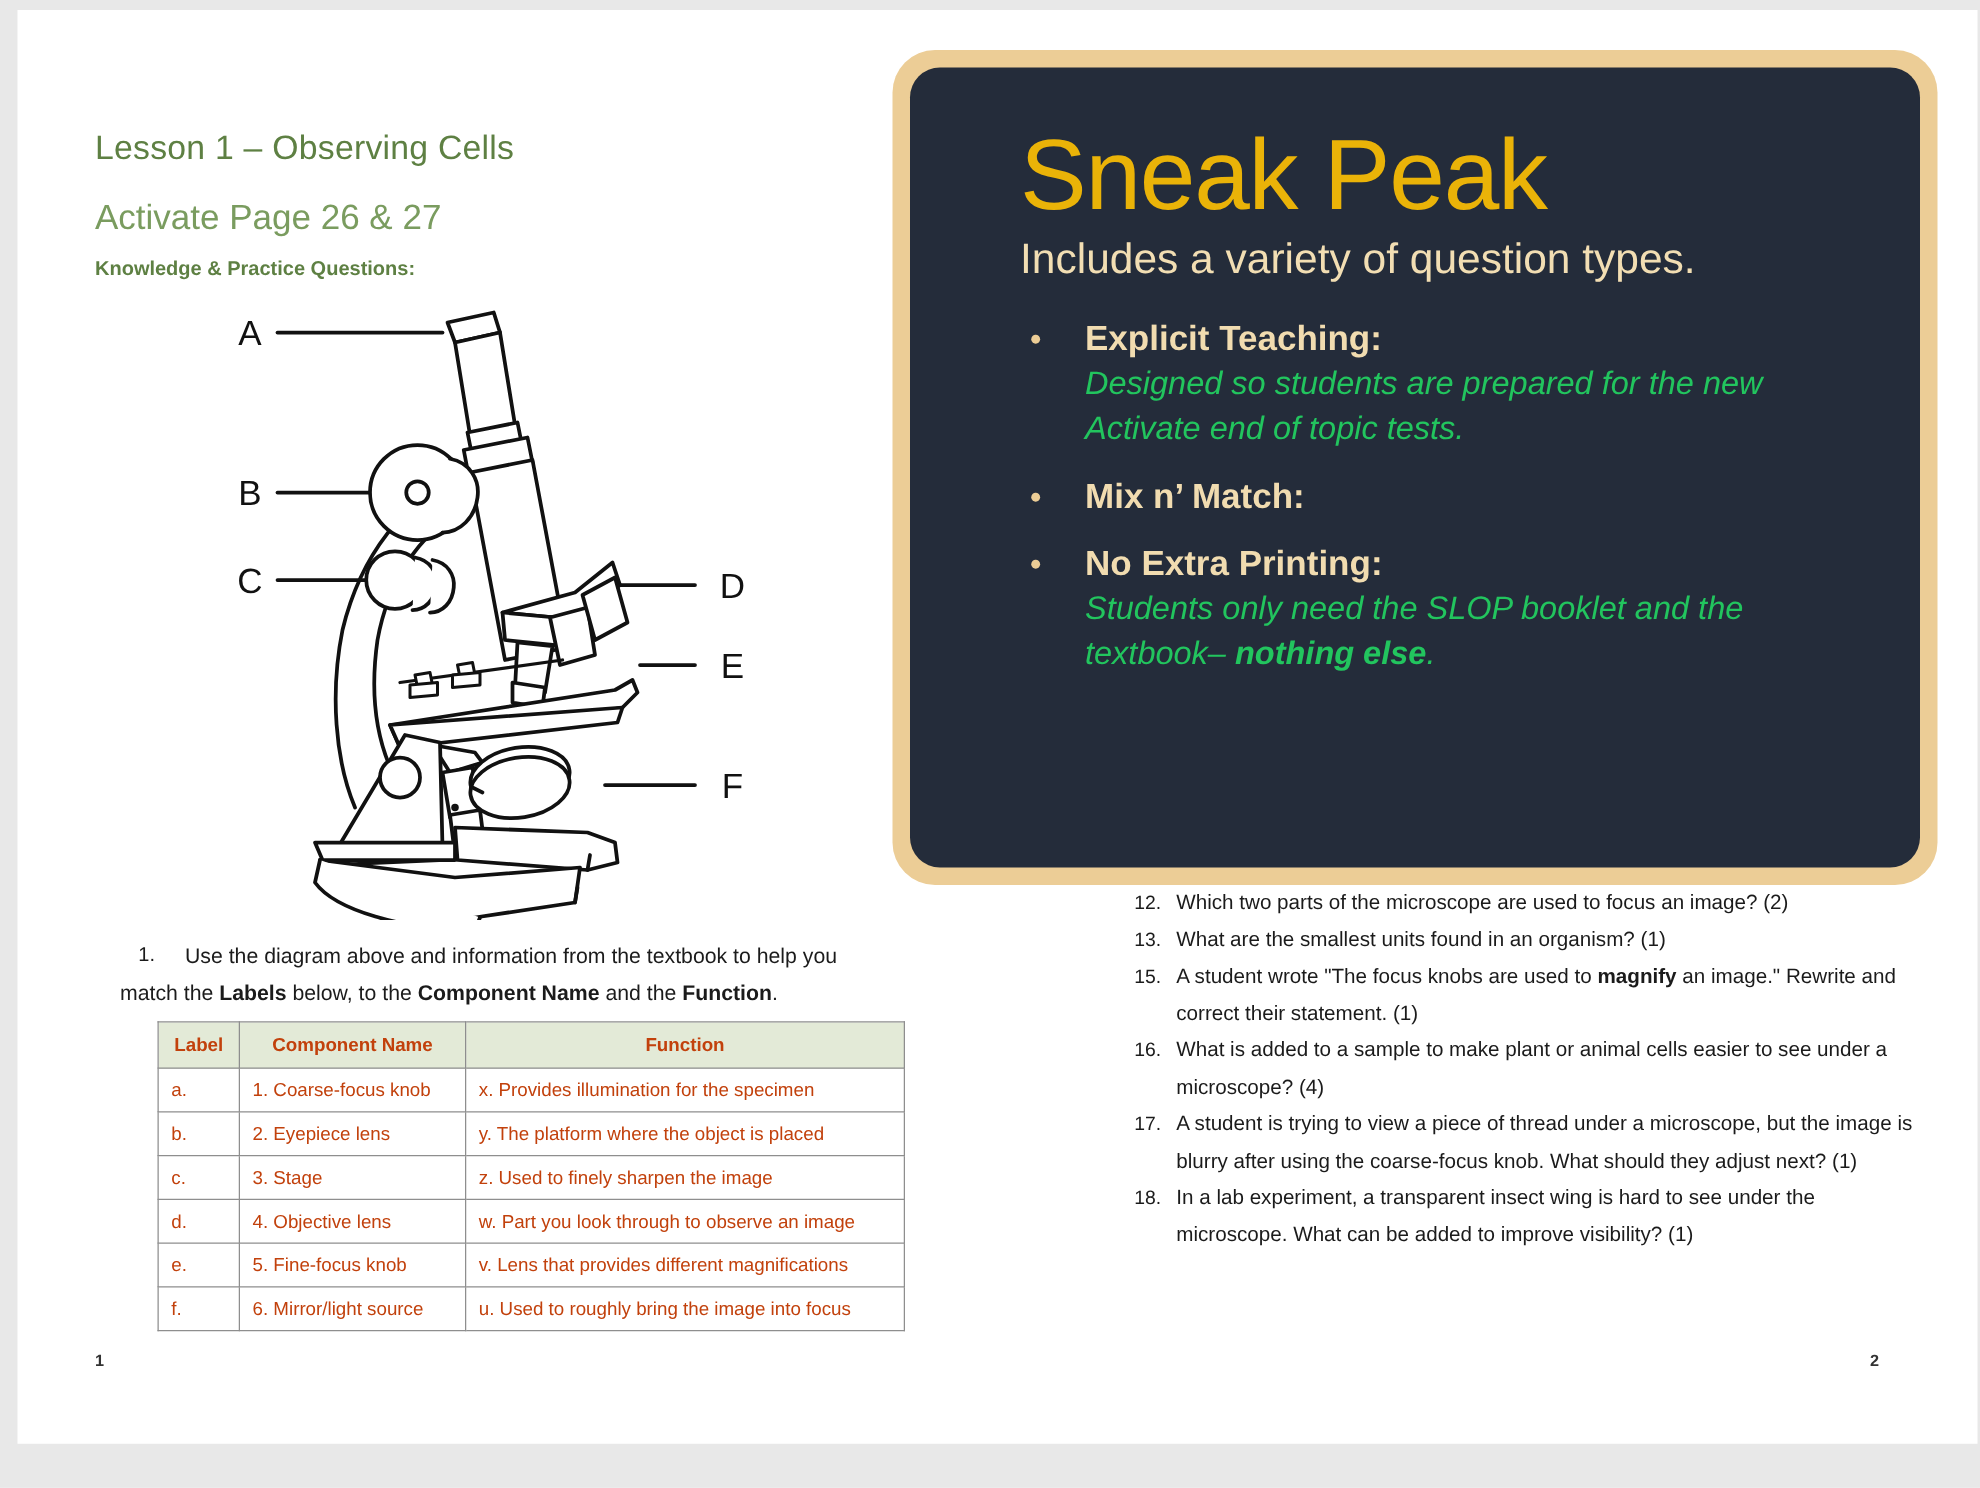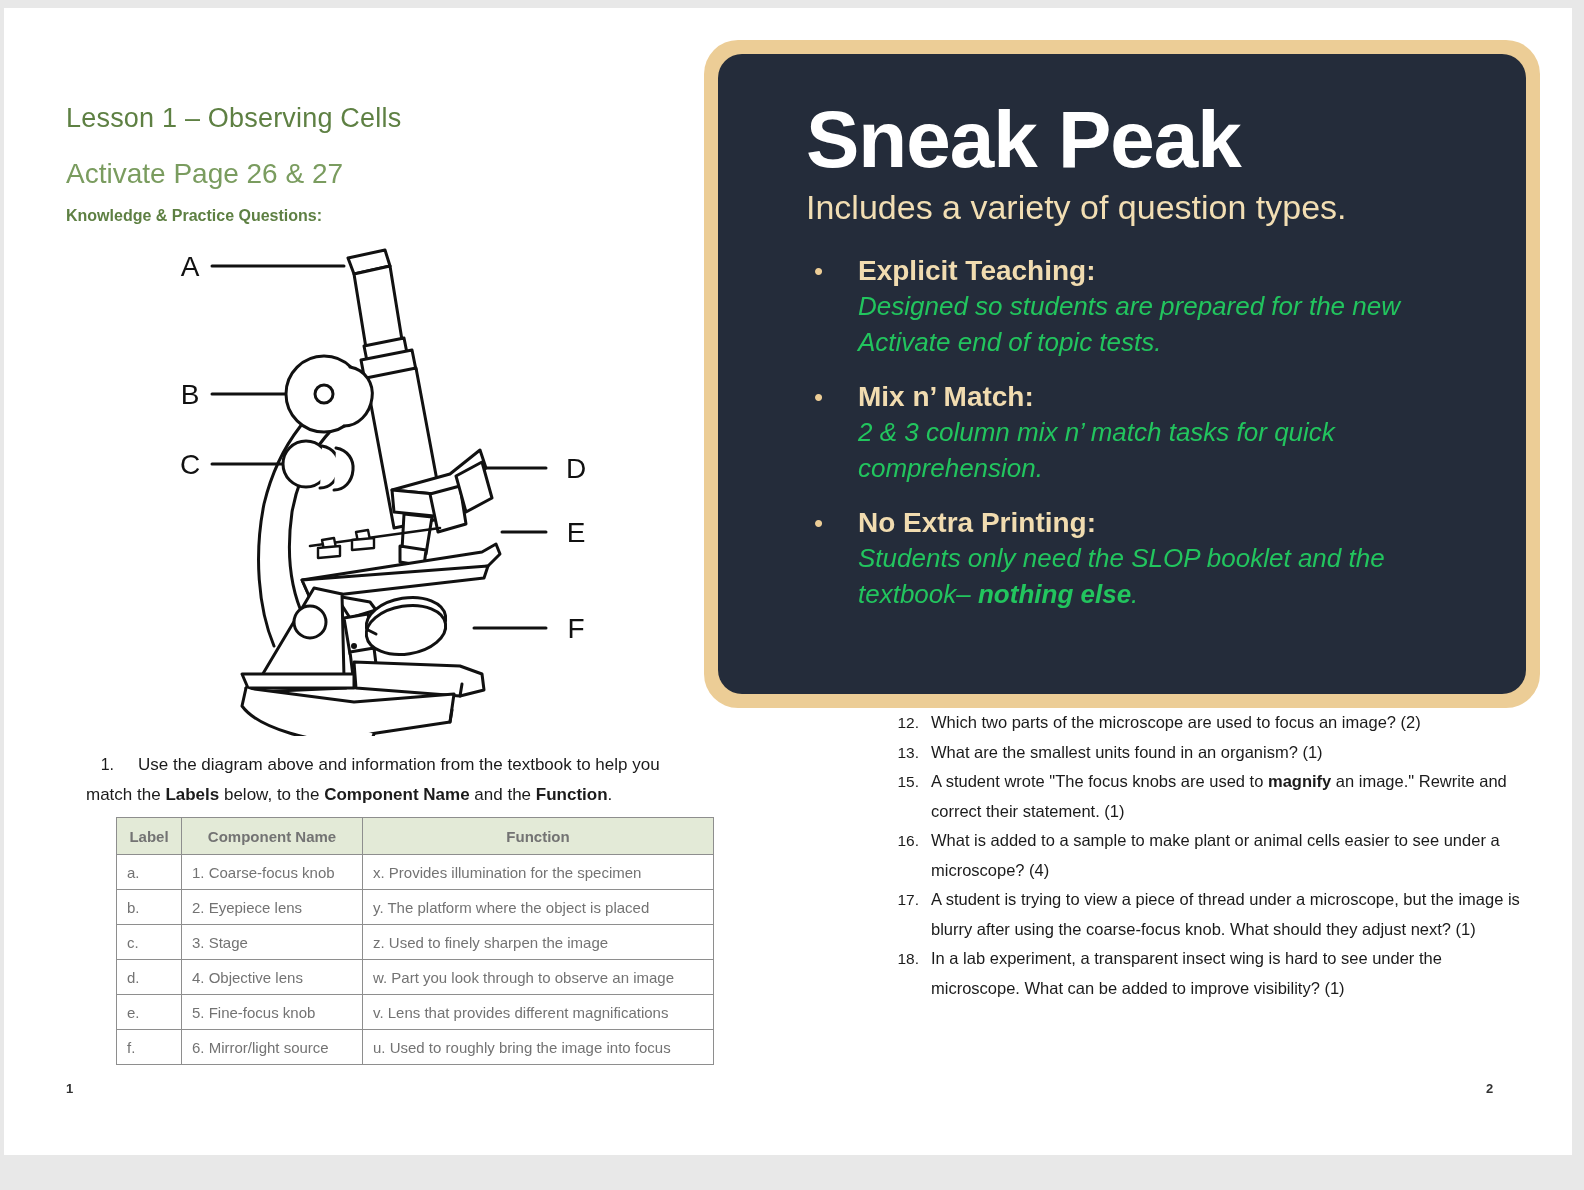"Lesson 1 – Observing Cells" .sheet { left: 4px -> 14px }
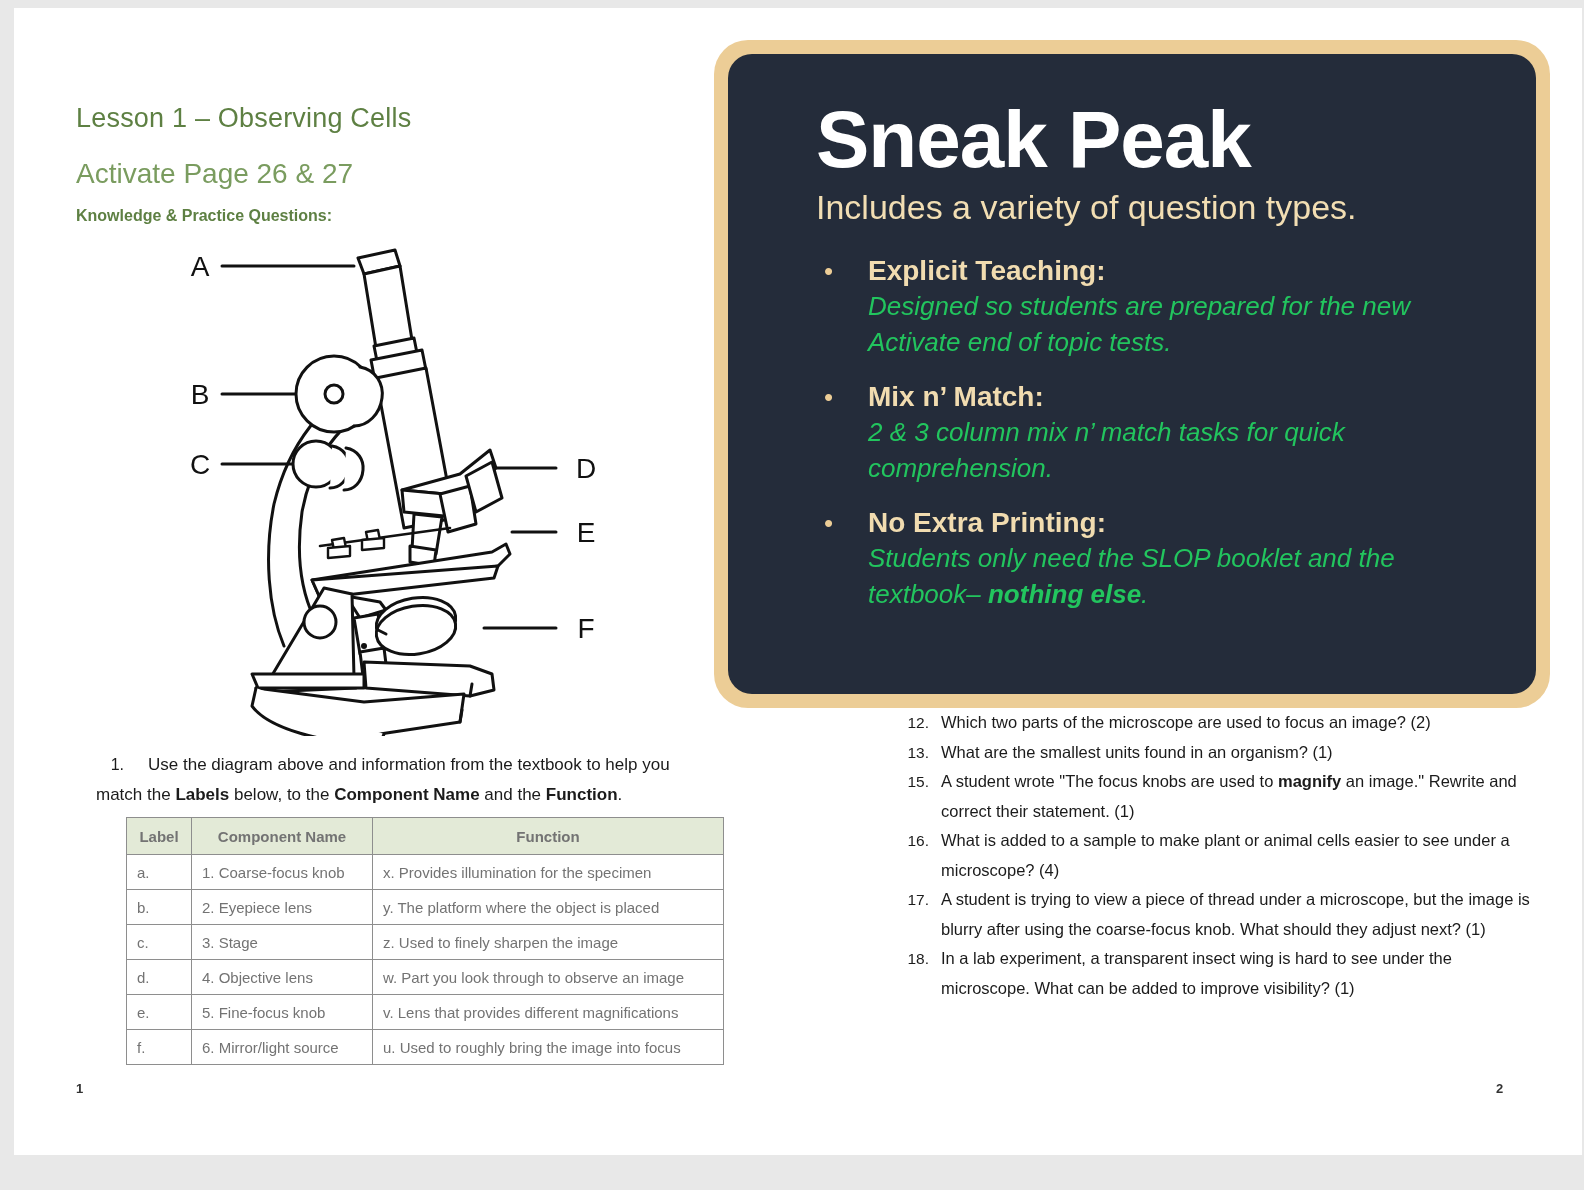"Sneak Peak" .sneak-title { color: #ffffff -> #eab308; font-weight: bold -> normal }
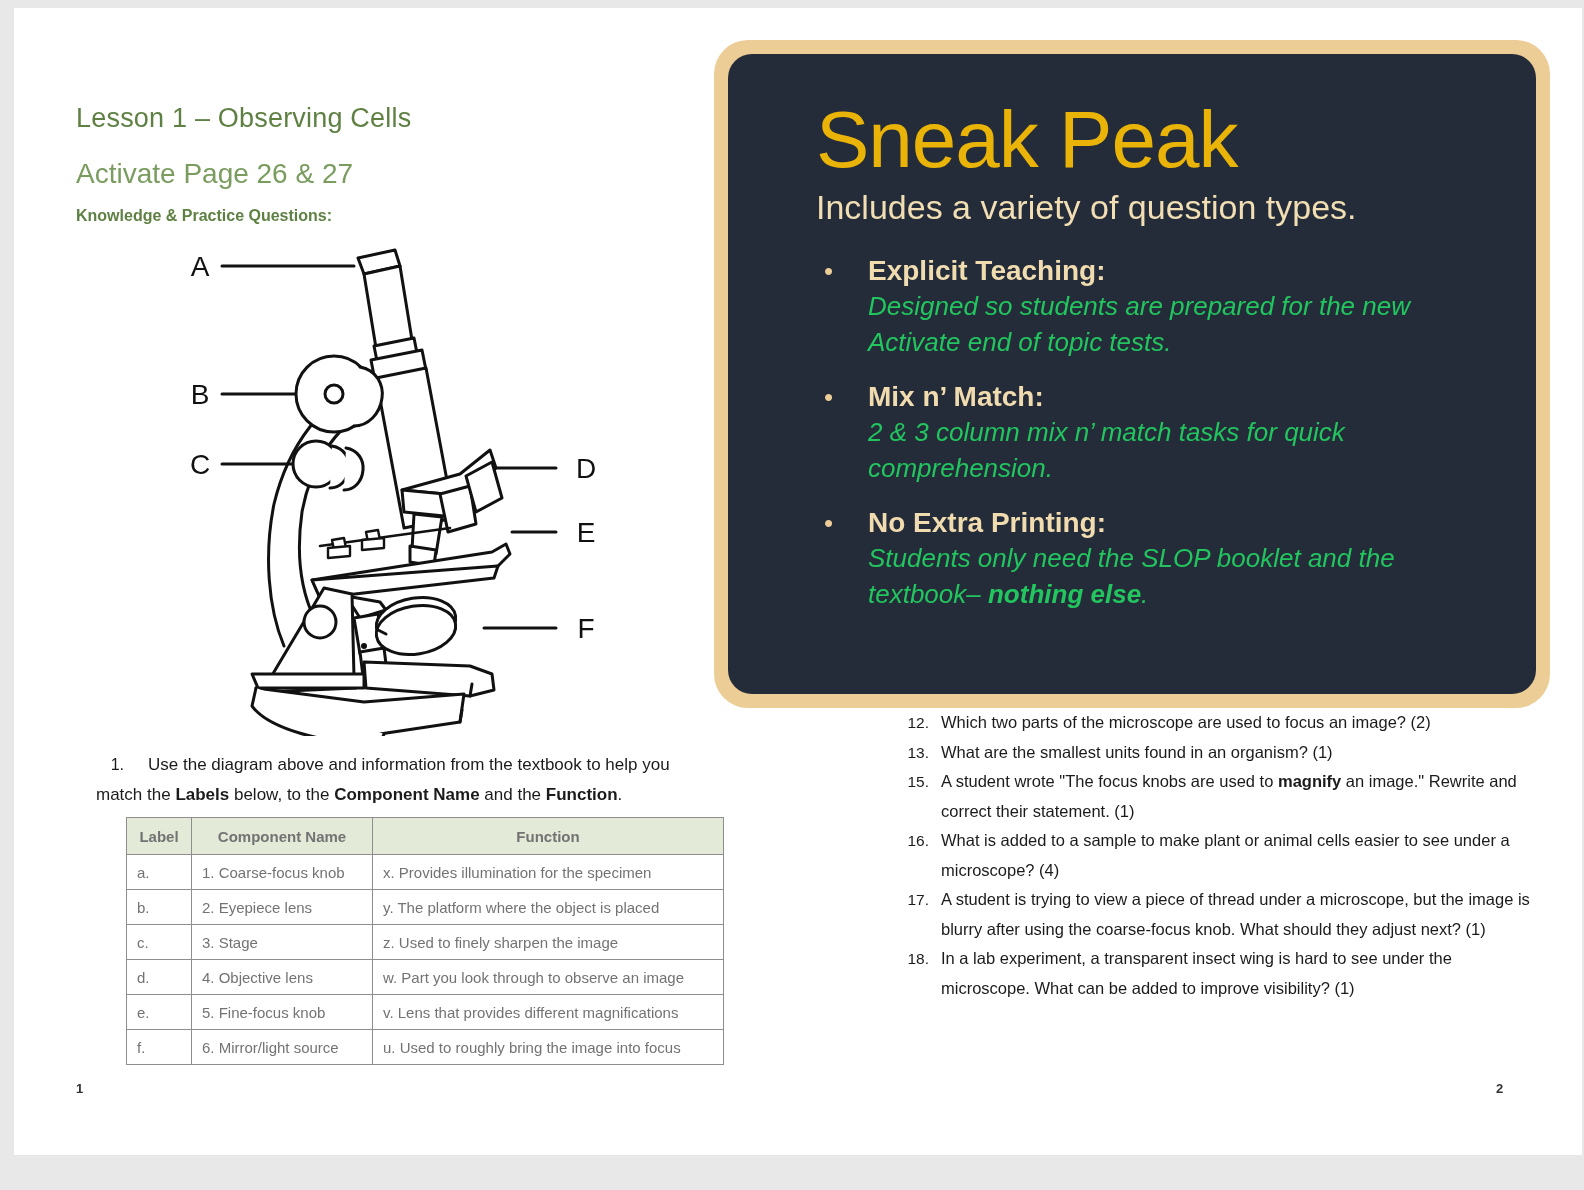"2 & 3 column mix" div.sneak-body { html: <div>2 &amp; 3 column mix n’ match tasks for quick comprehension.</div> -> none }
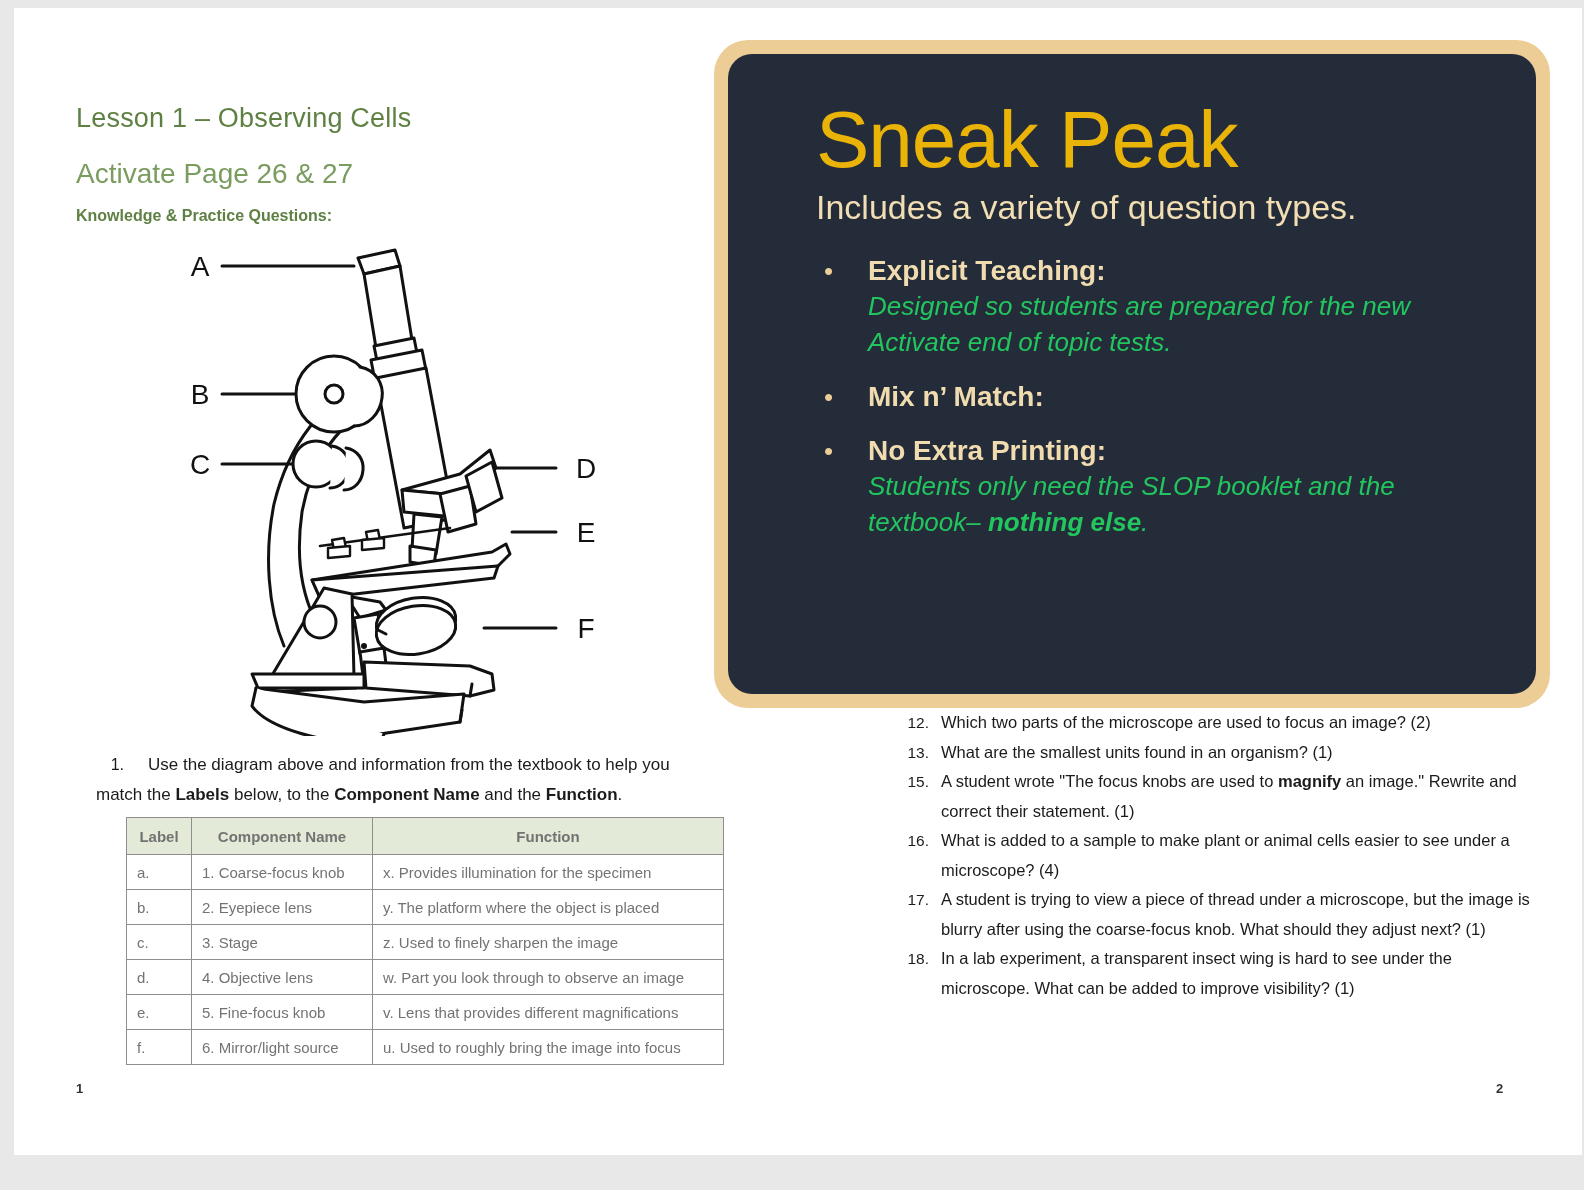"Label" .match-table { color: #737373 -> #c2410c }
